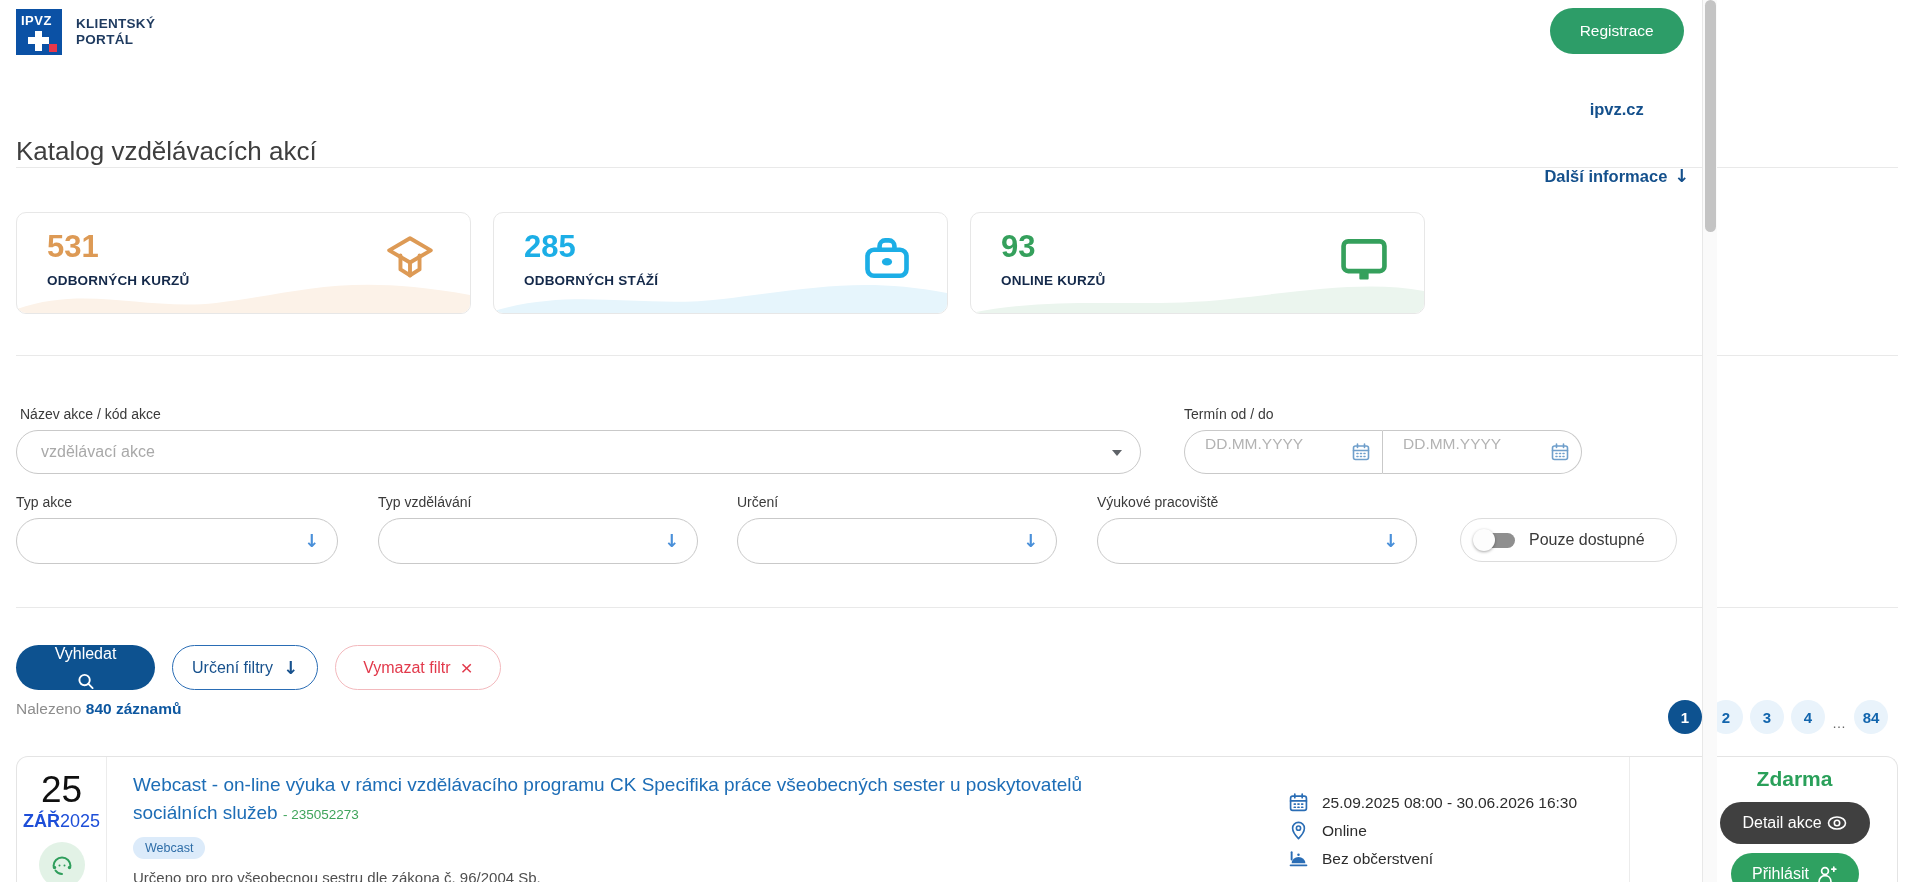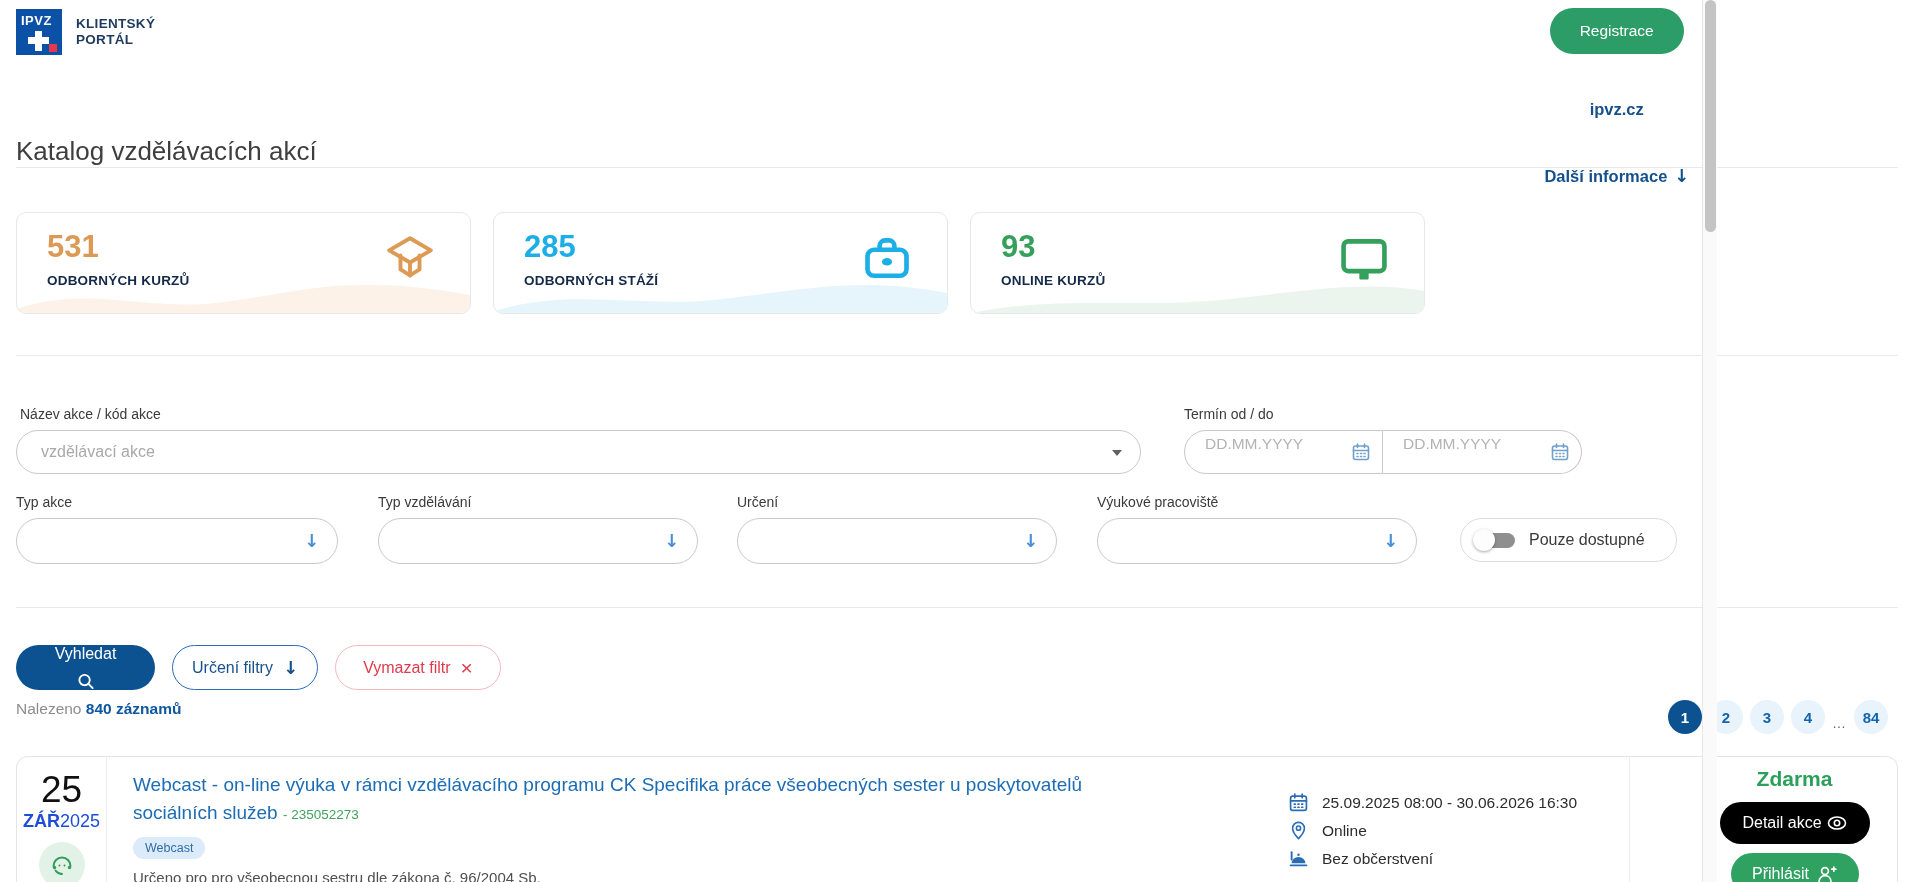"Detail akce" .btn-detail { background: #000000 -> #404040 }
